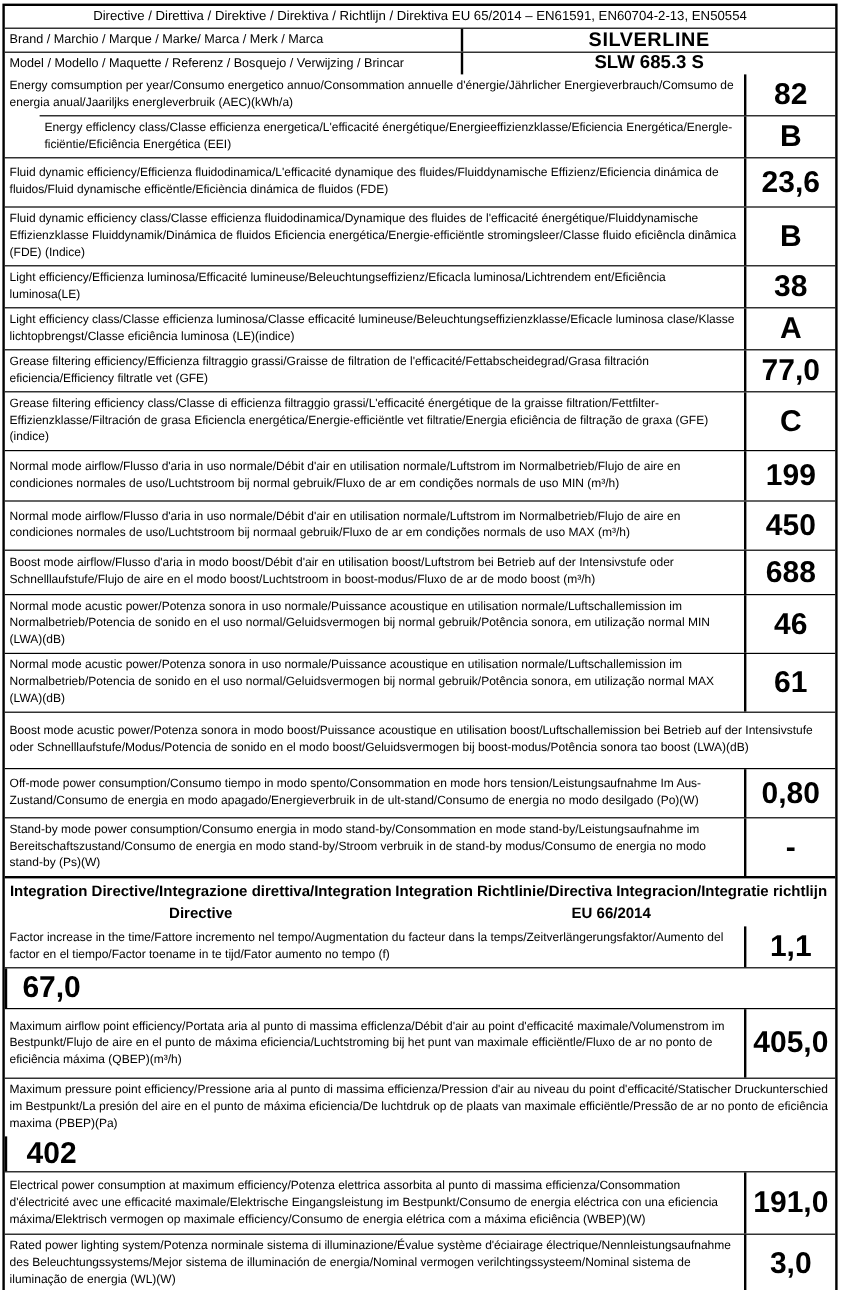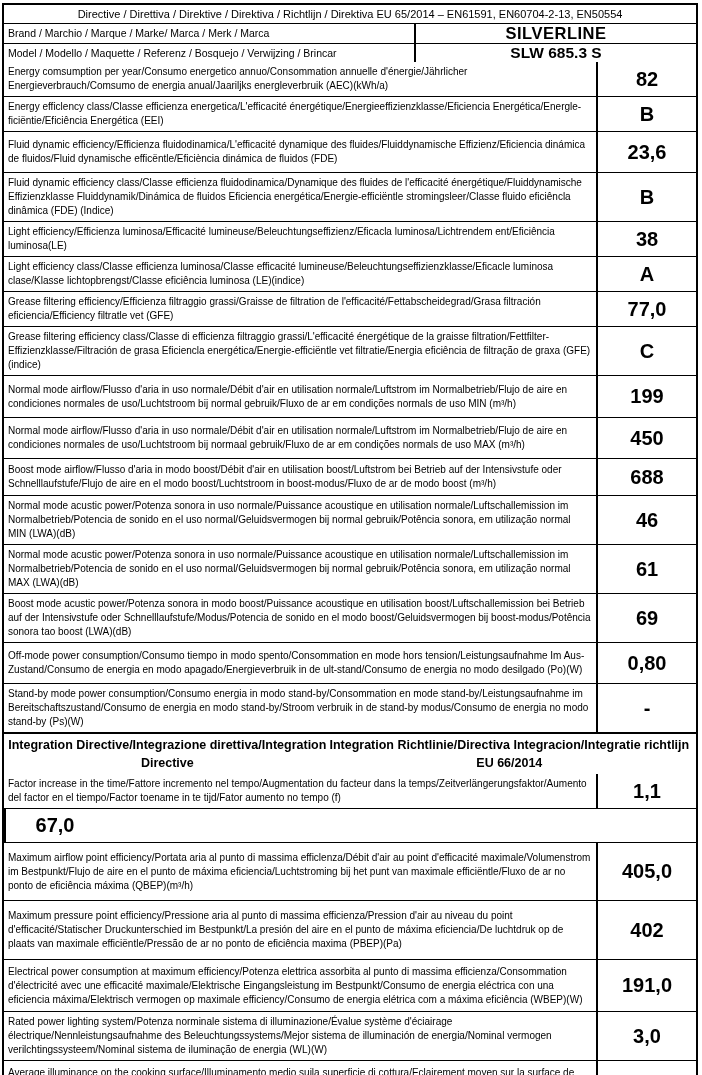"Brand / Marchio / Marque" .split .label-cell { width: 410px -> 380px }
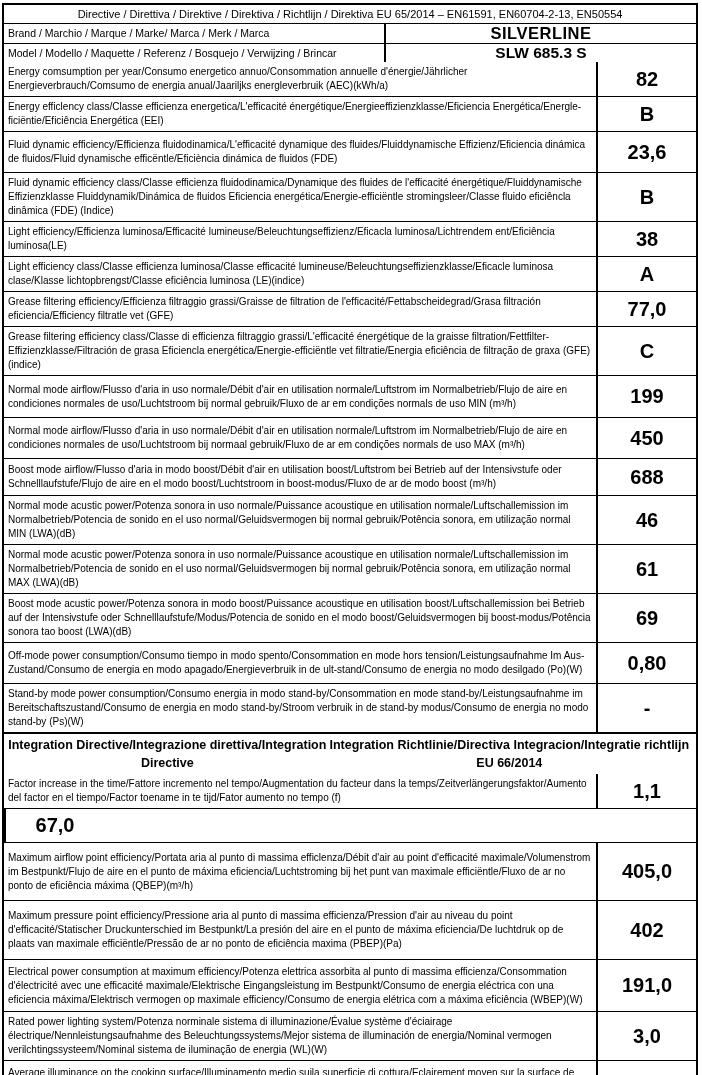"82" .data-row .value-cell { font-size: 20px -> 25px; width: 100px -> 76px }
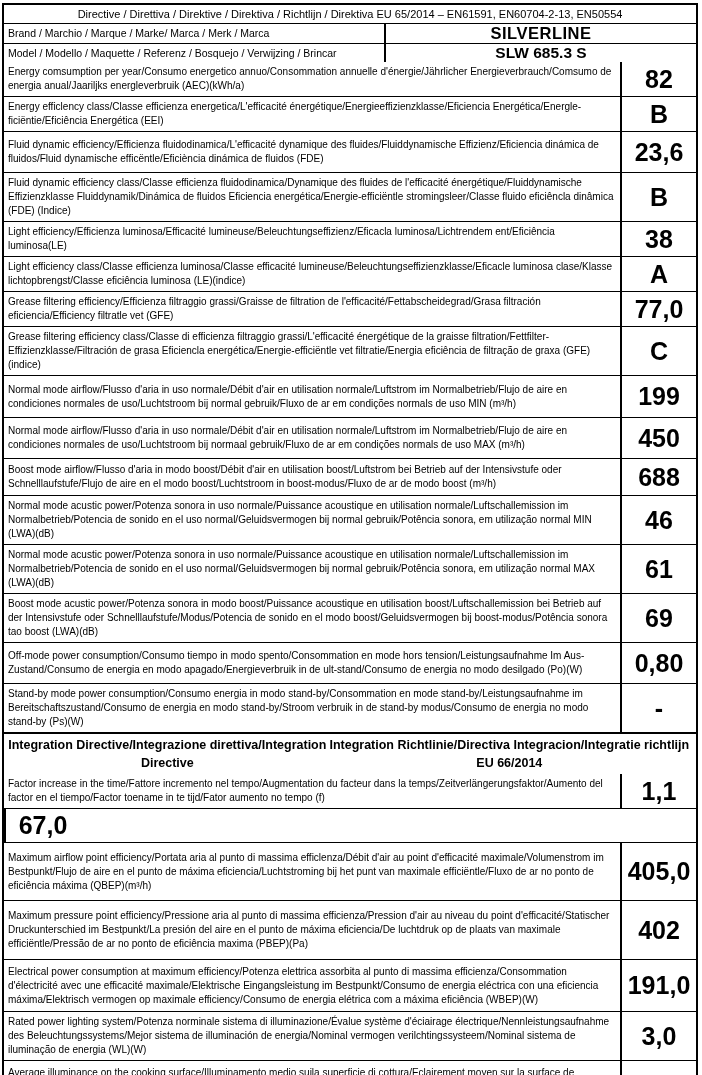"Energy efficlency class/Classe" div.row { margin-left: none -> 29px }
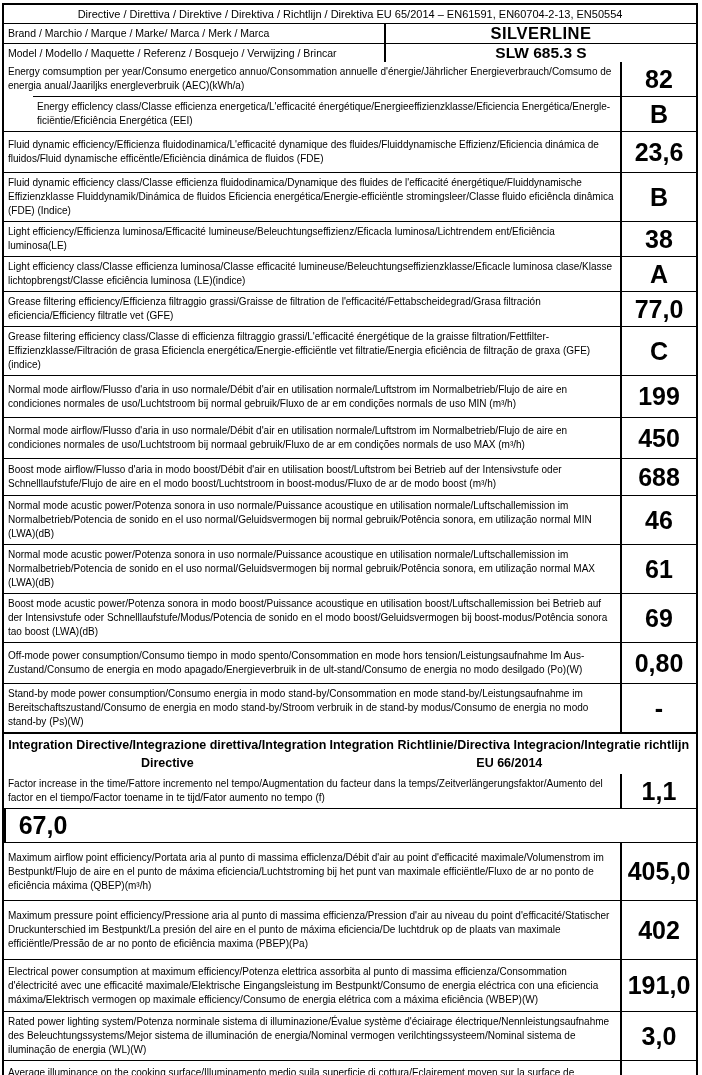"69" div.value-cell { html: <div>69</div> -> none }
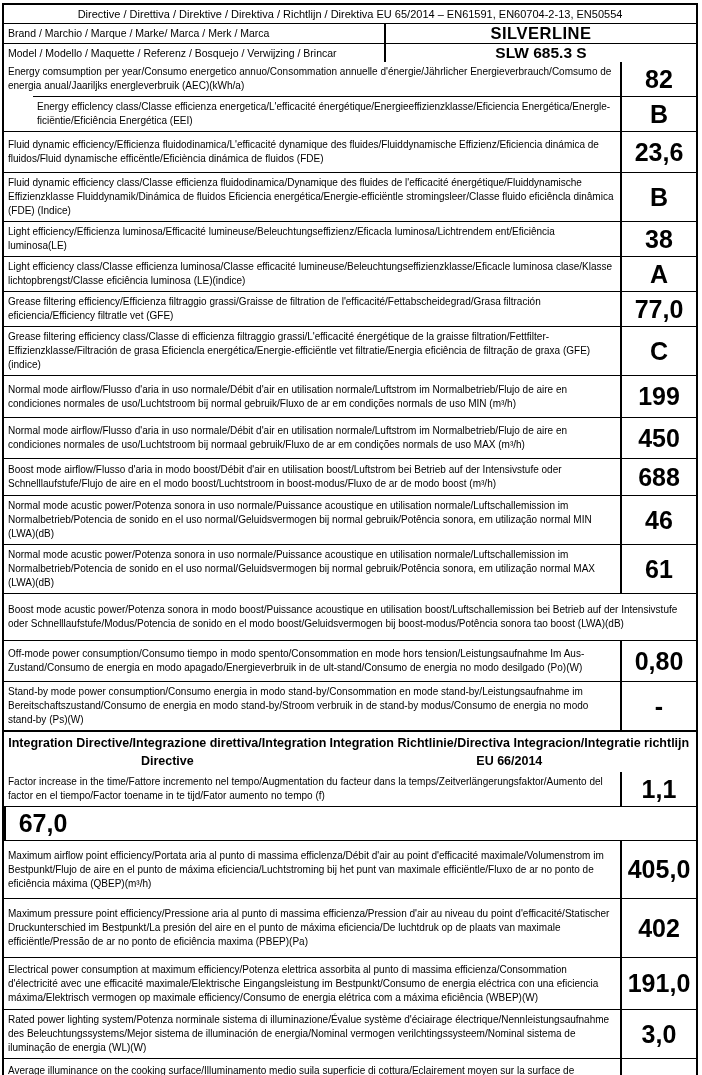"Maximum pressure point" div.row { flex-direction: none -> column }
